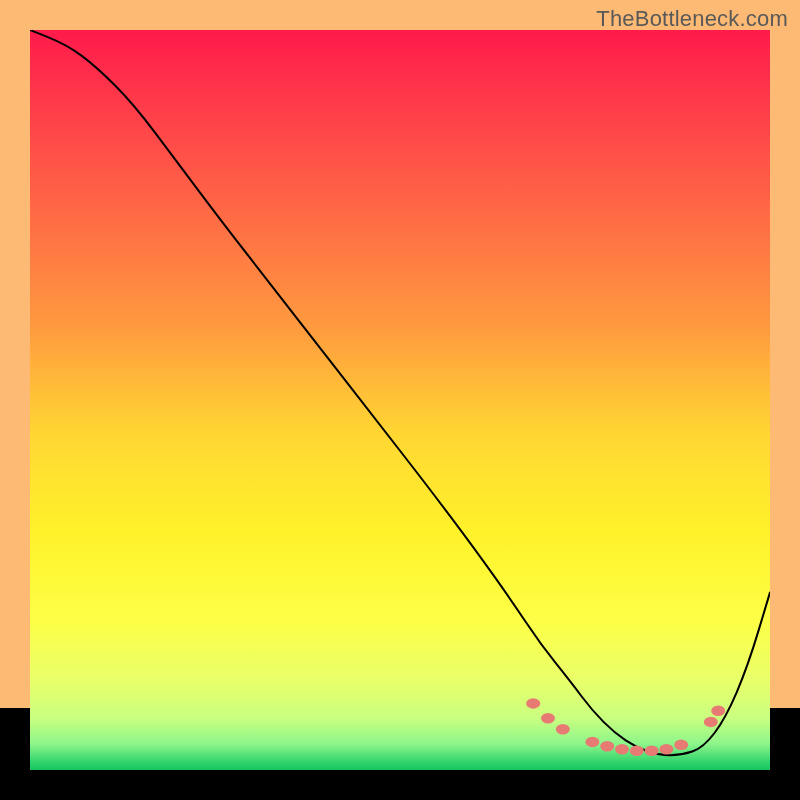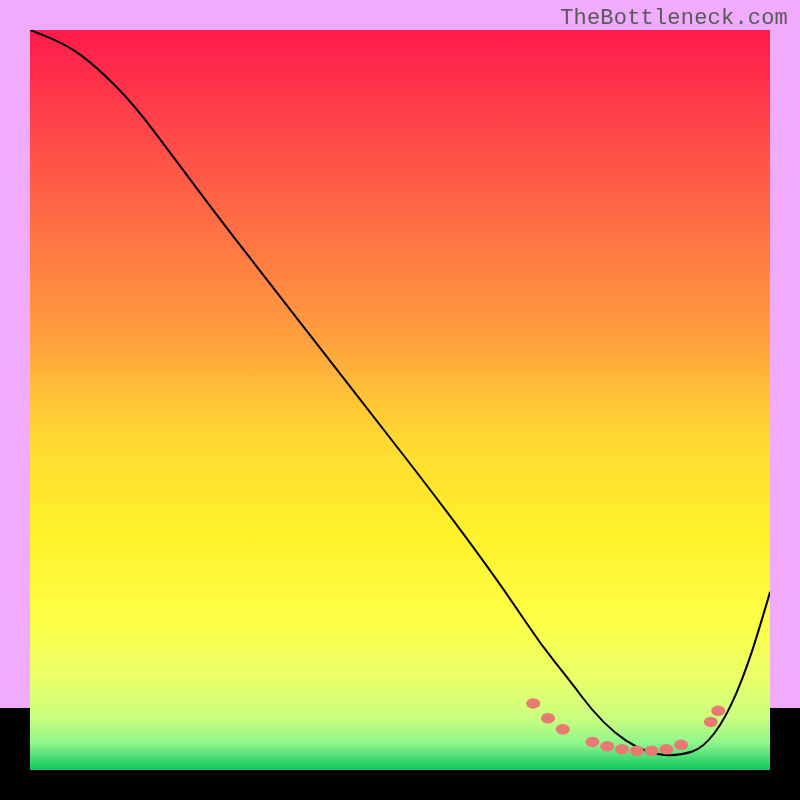"TheBottleneck.com" .frame { background: #f0abfc -> #fdba74; font-family: Liberation Mono, monospace -> none }
